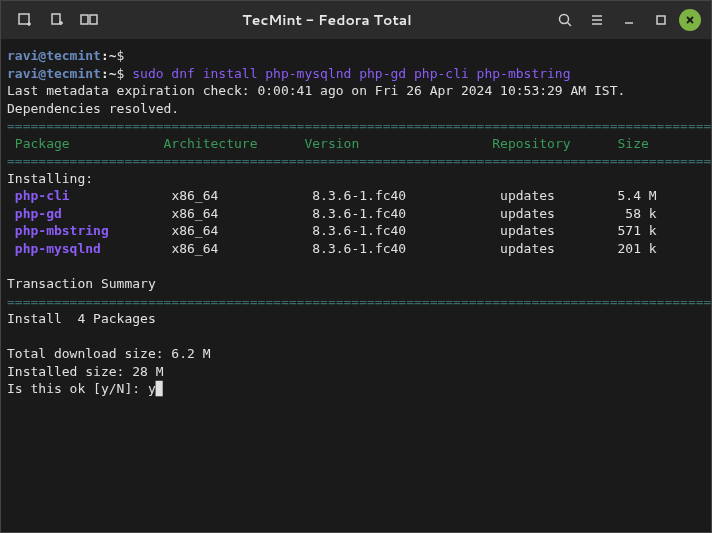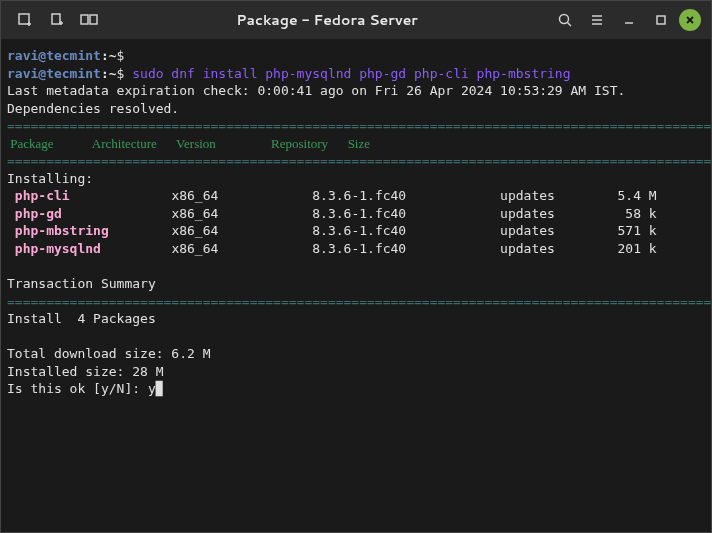"Package - Fedora Server" div.tb-title { text: Package - Fedora Server -> TecMint - Fedora Total }
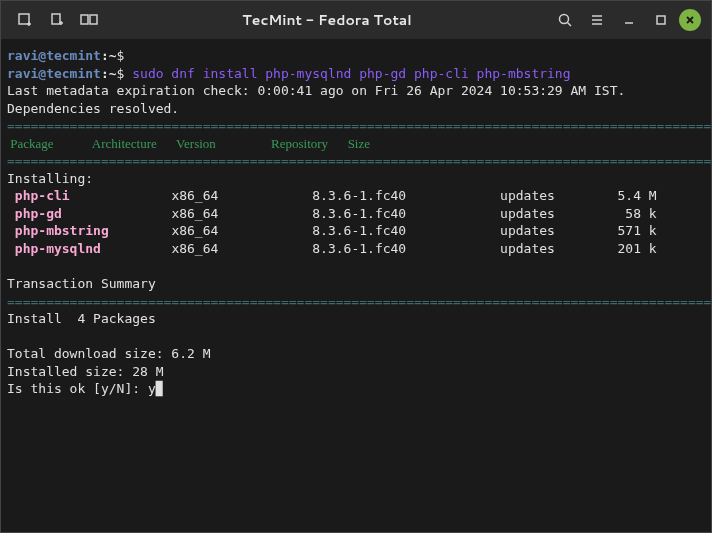"Package Architecture Version Repository" .header-row { font-family: Liberation Serif, serif -> none }
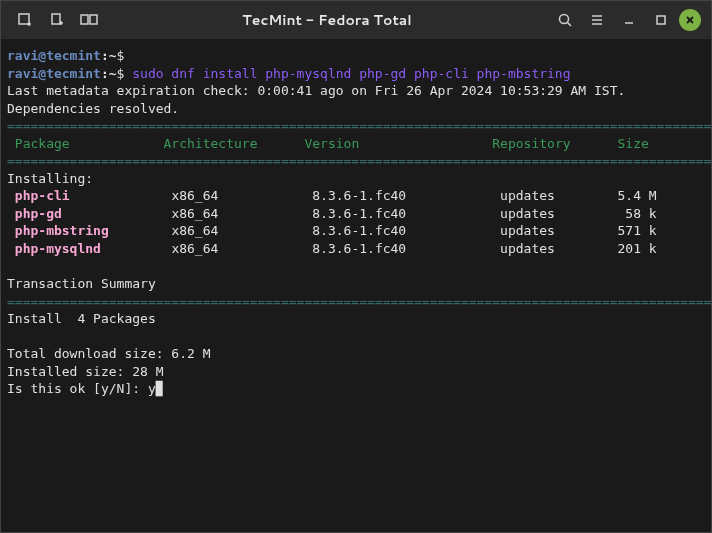"php-cli" .pkg-name { color: #f9a8d4 -> #8b5cf6 }
